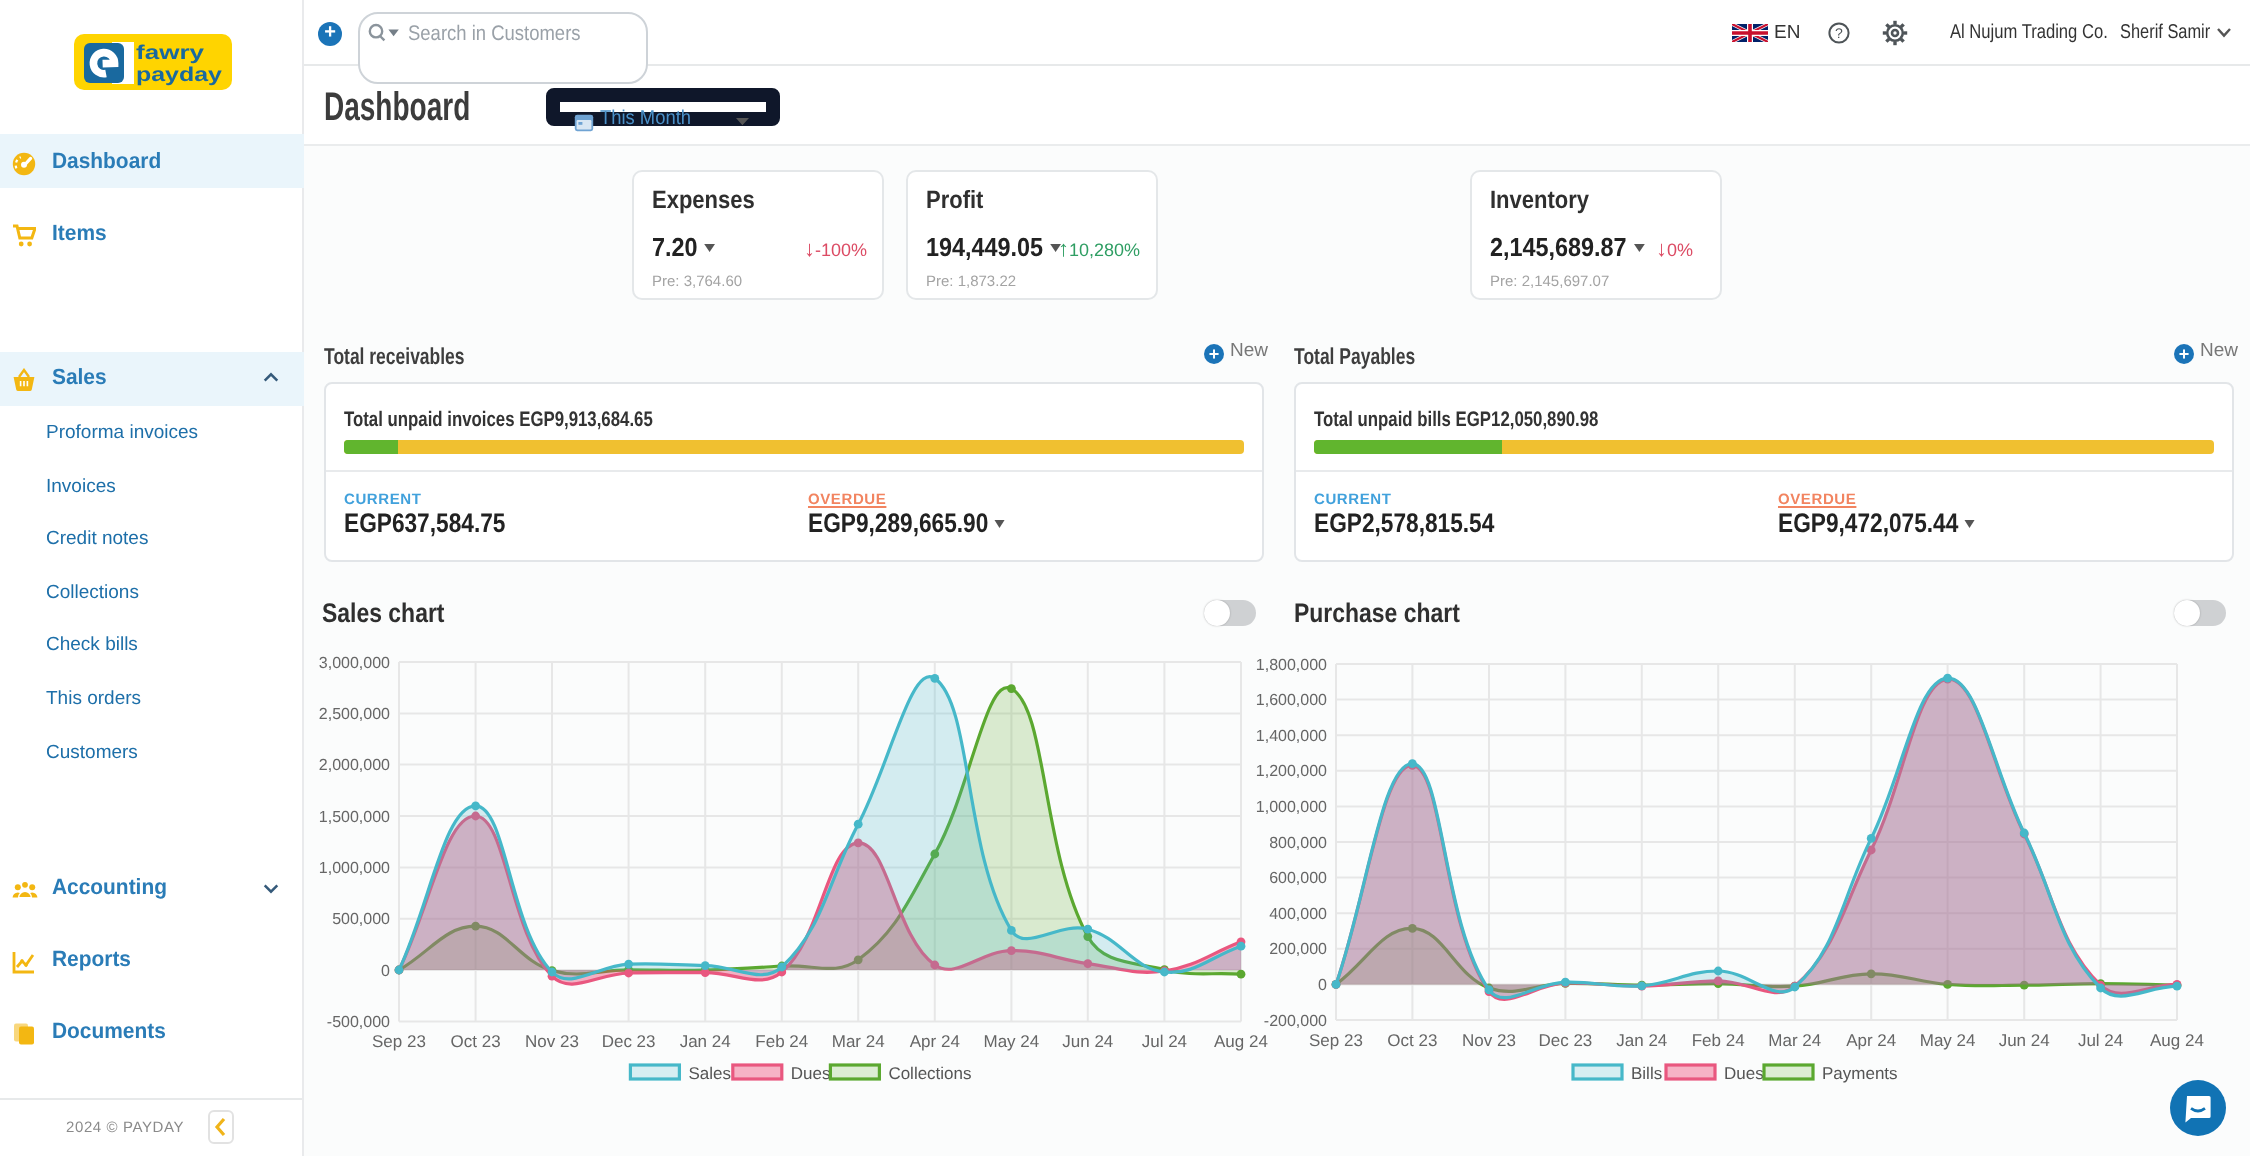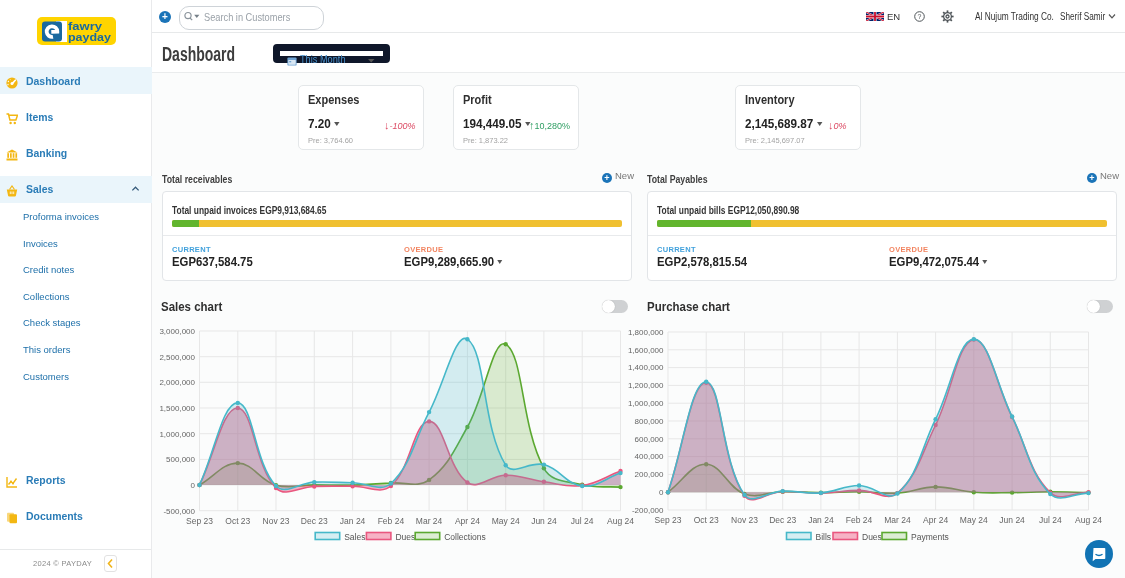"Search in Customers" #searchbox { height: 24px -> 36px }
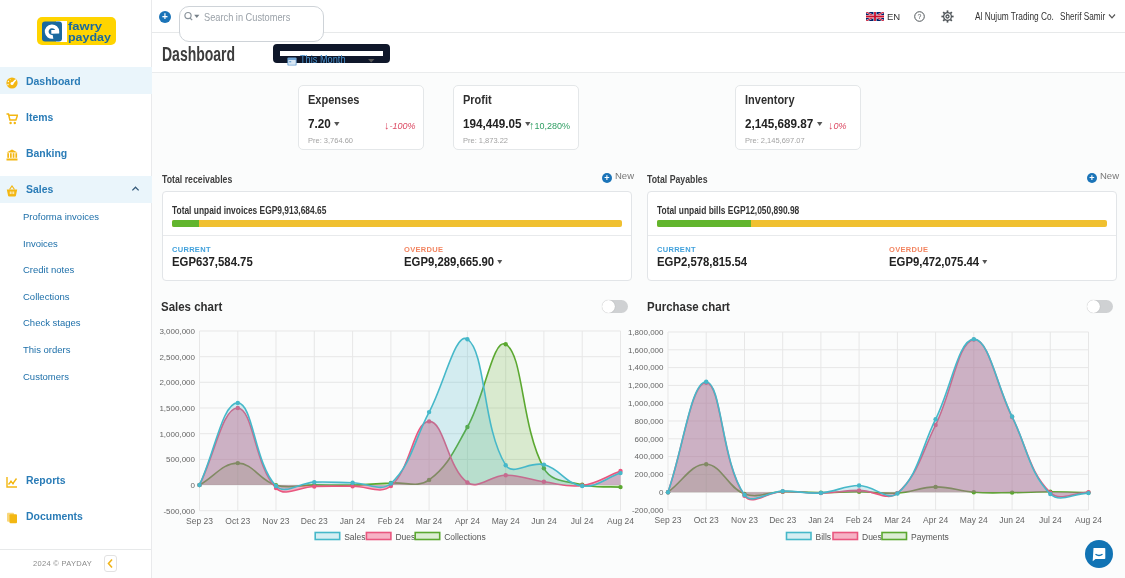"Expenses" div.card { left: 146px -> 164px }
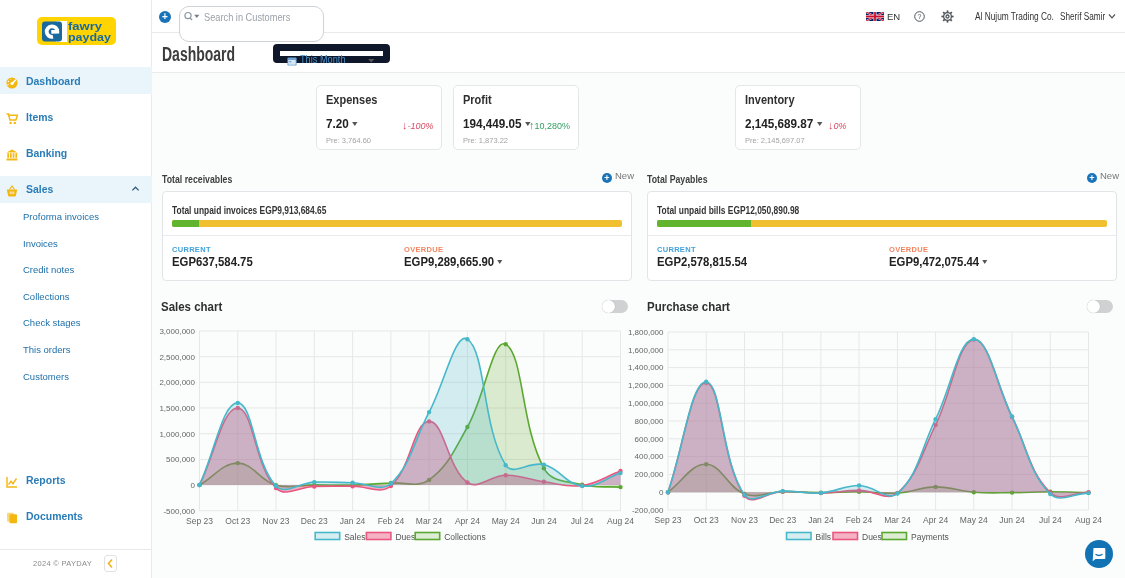"↓-100%" .pct.down { font-style: italic -> none }
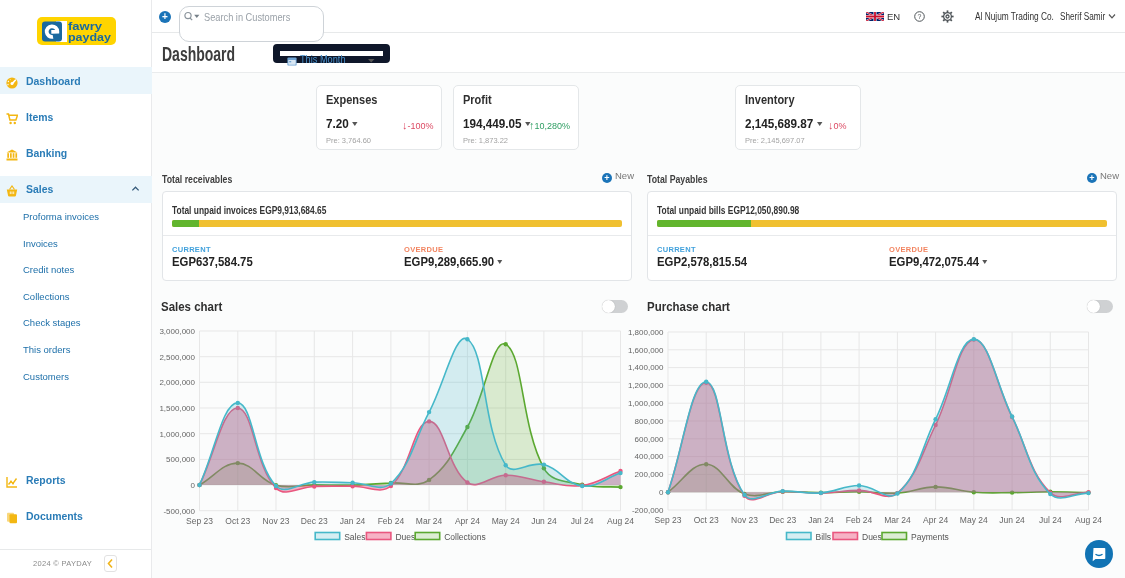"Banking" div.navrow { html: <div> <span><svg> <path></path> <rect></rect> <rect></rect> <rect></rect> <rect></rect> <rect></rect> </svg></span> <span>Banking</span> </div> -> none }
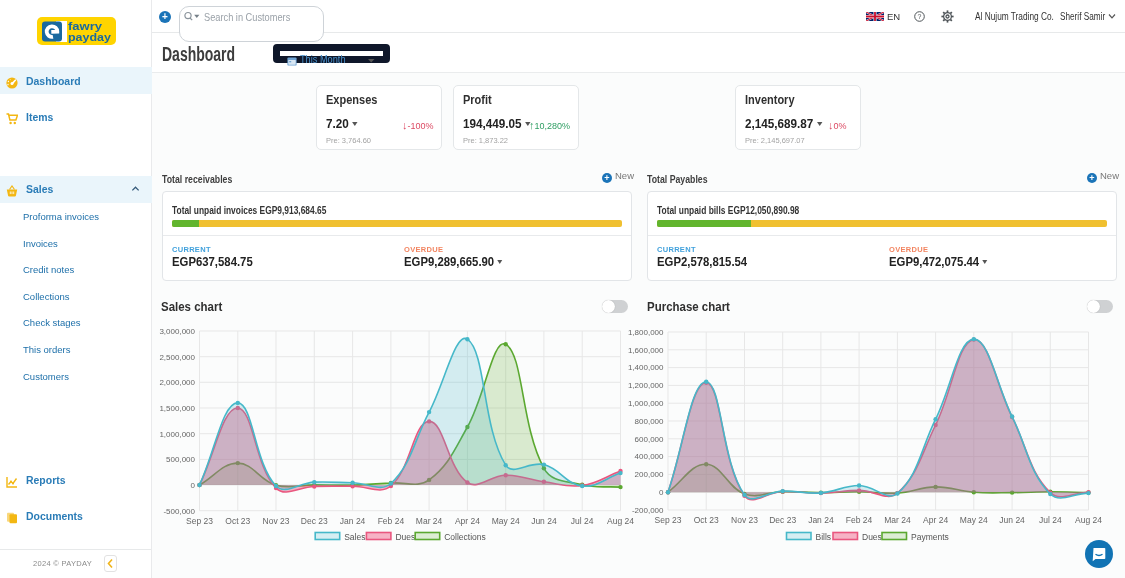"OVERDUE" .lab.ovr { text-decoration: none -> underline }
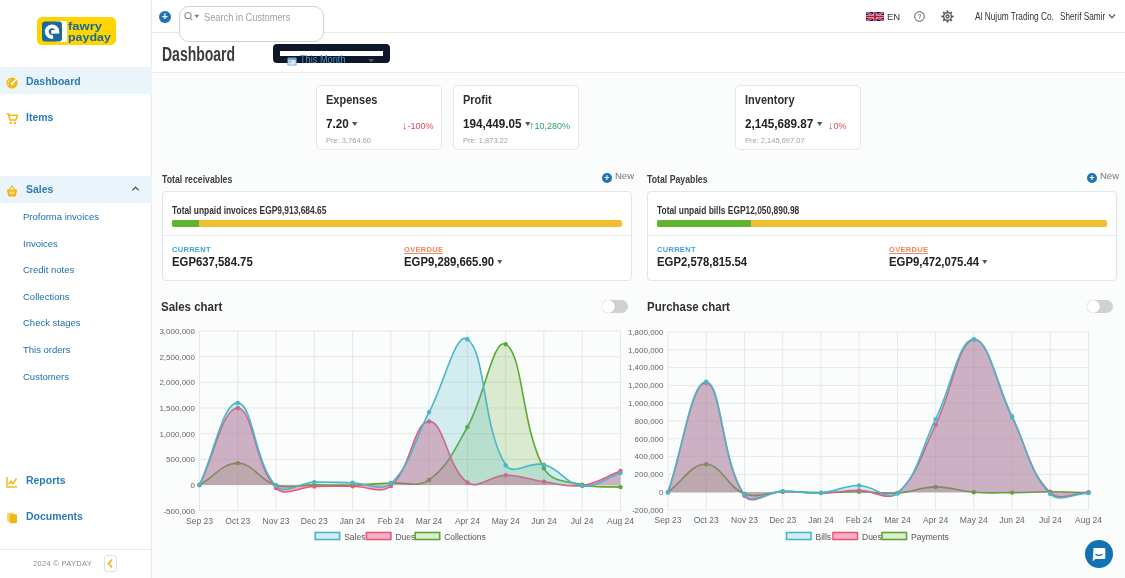"Check stages" div.subrow { text: stages -> bills }
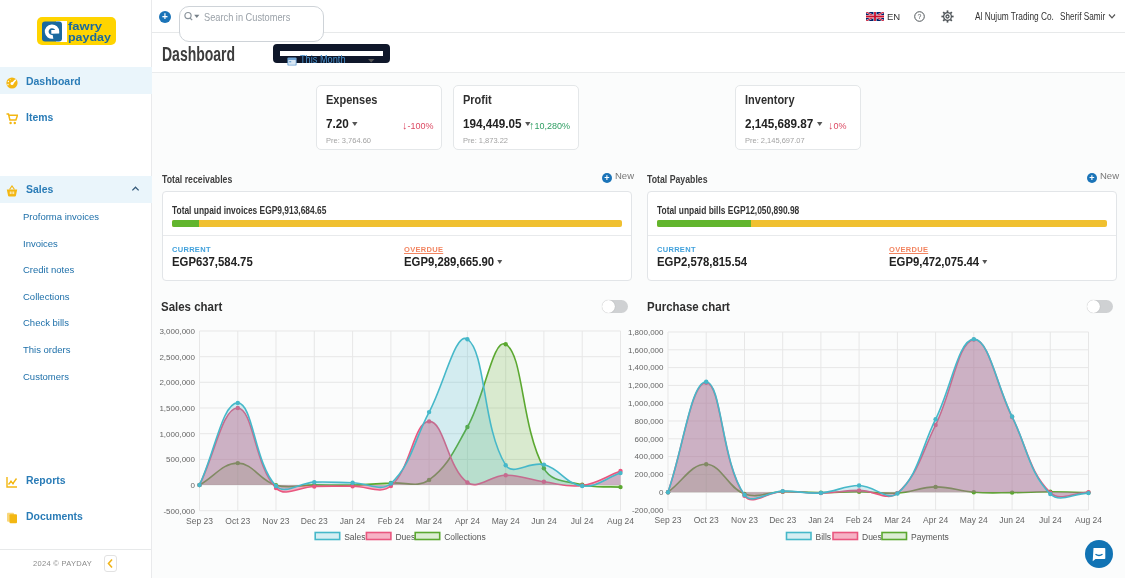"Accounting" div.navrow { html: none -> <div> <span><svg> <circle></circle> <circle></circle> <path></path> <path></path> <circle></circle> <path></path> </svg></span> <span>Accounting</span> <svg> <path></path> </svg> </div> }
